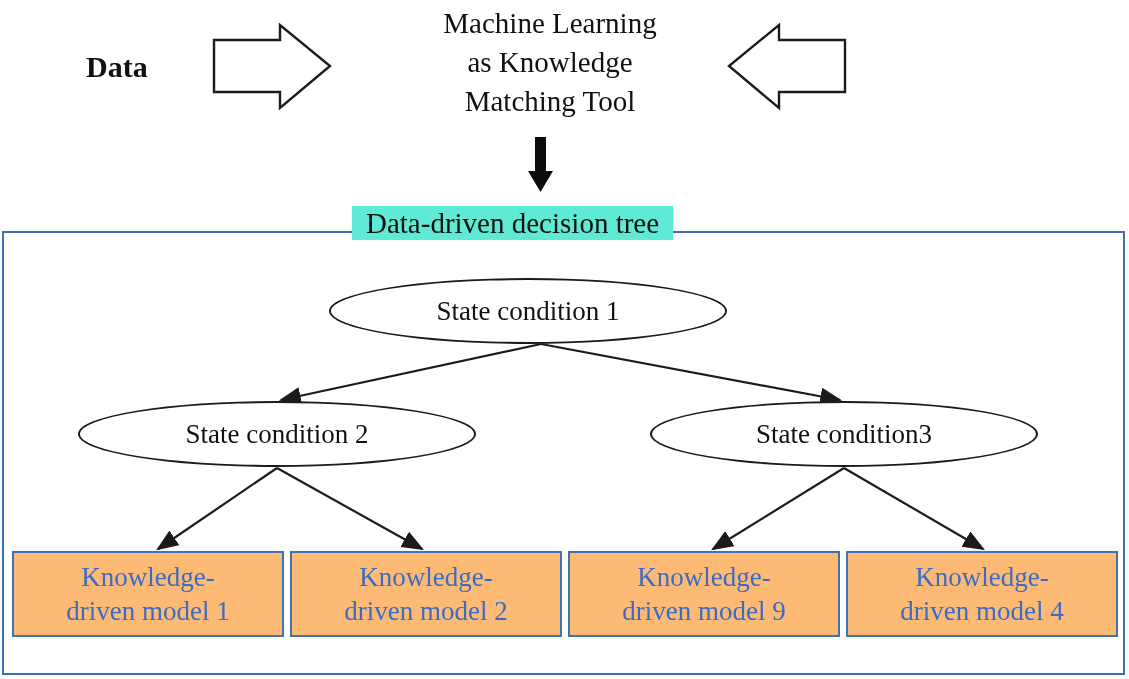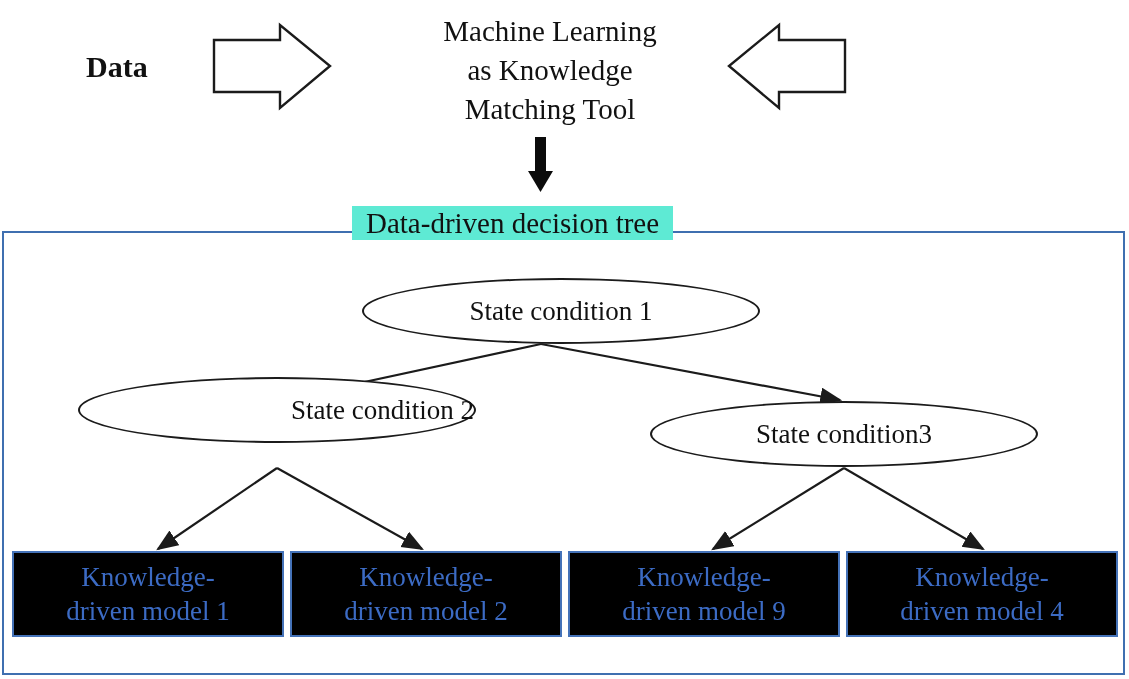"Machine Learning" #center-title { margin-top: 8px -> none }
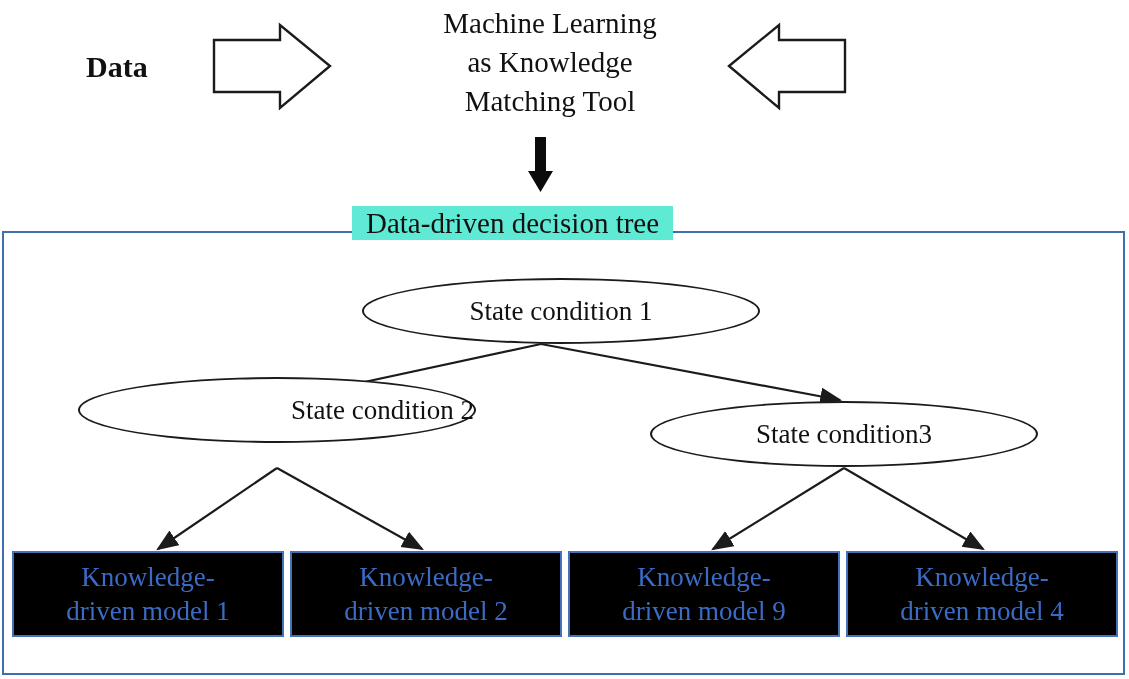"State condition 1" #node-root { left: 362px -> 329px }
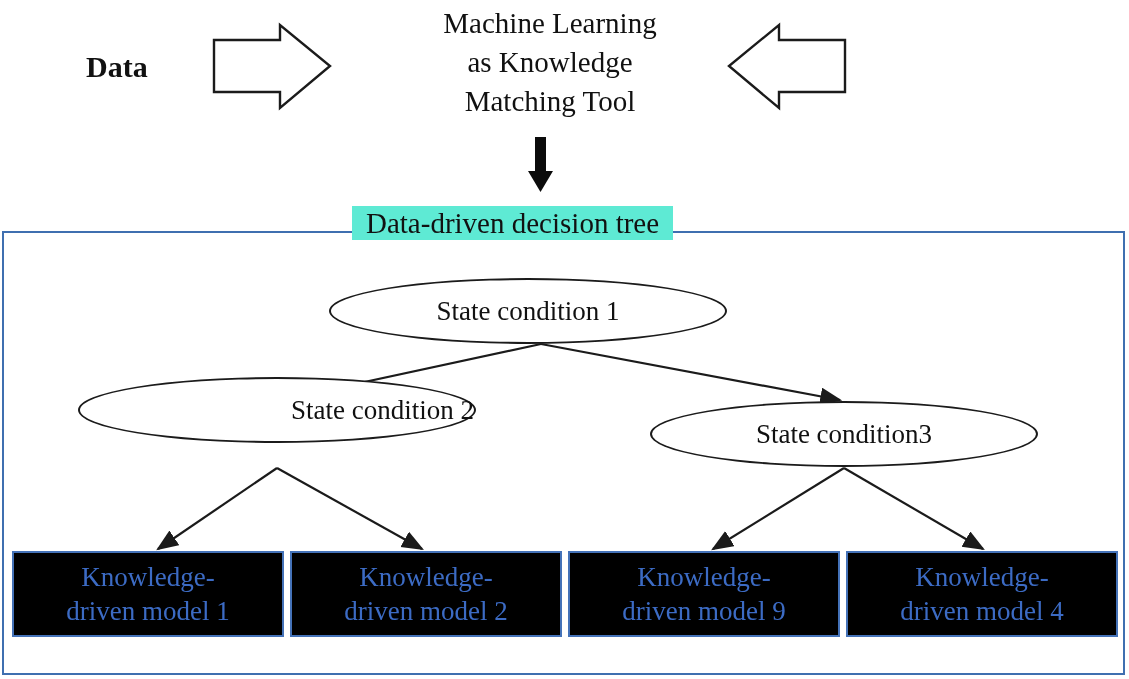"State condition 2" #node-left { justify-content: flex-end -> none; top: 377px -> 401px }
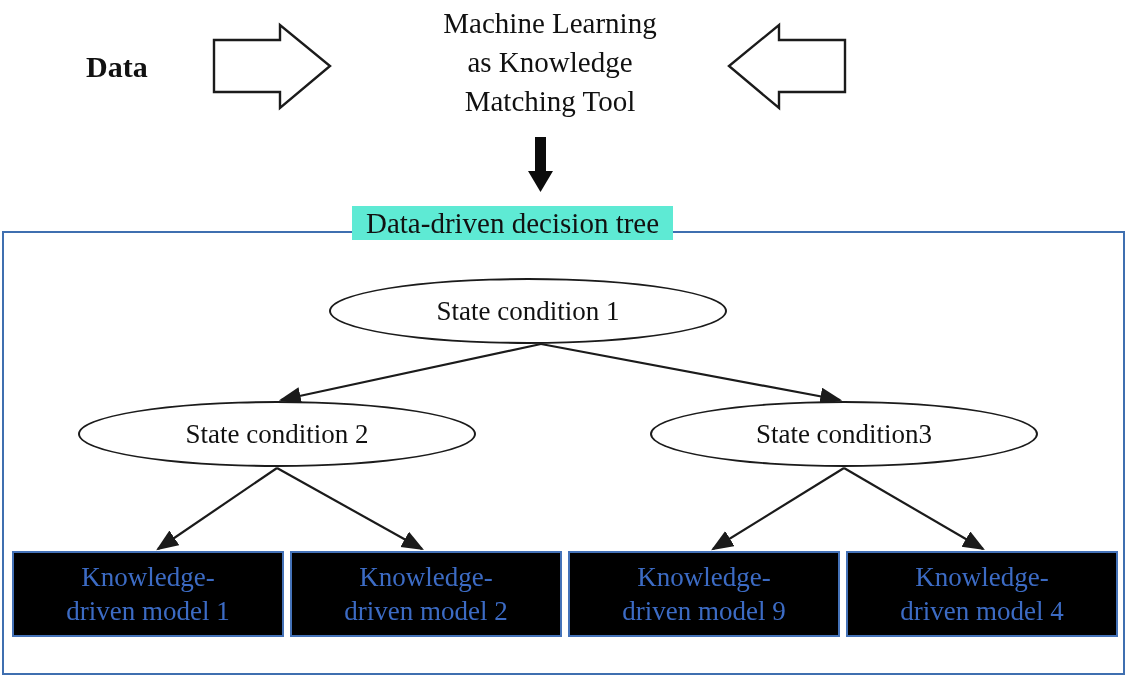"Knowledge-" .leaf-box { background: #000000 -> #fdba74 }
